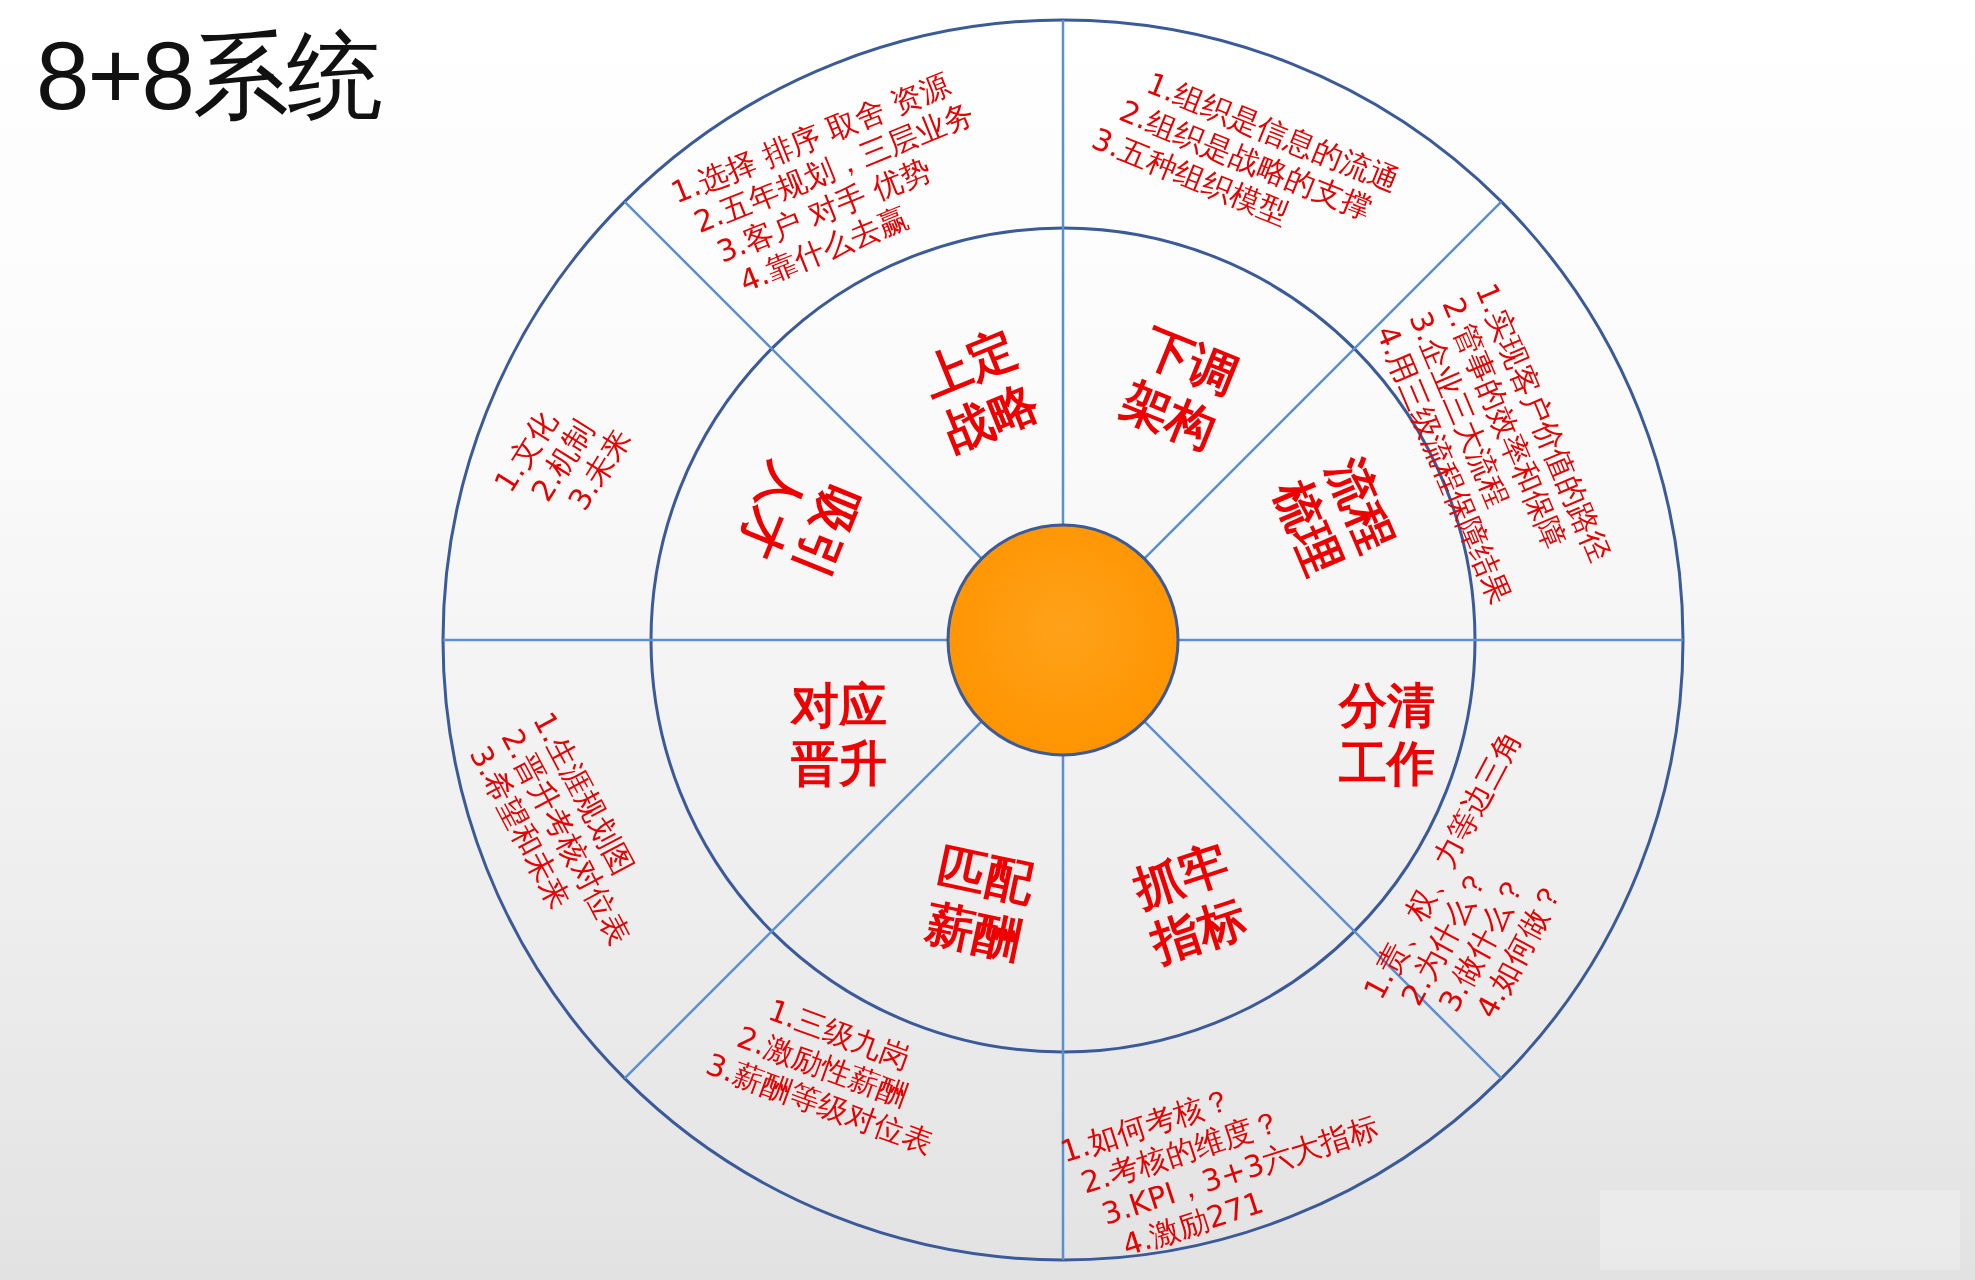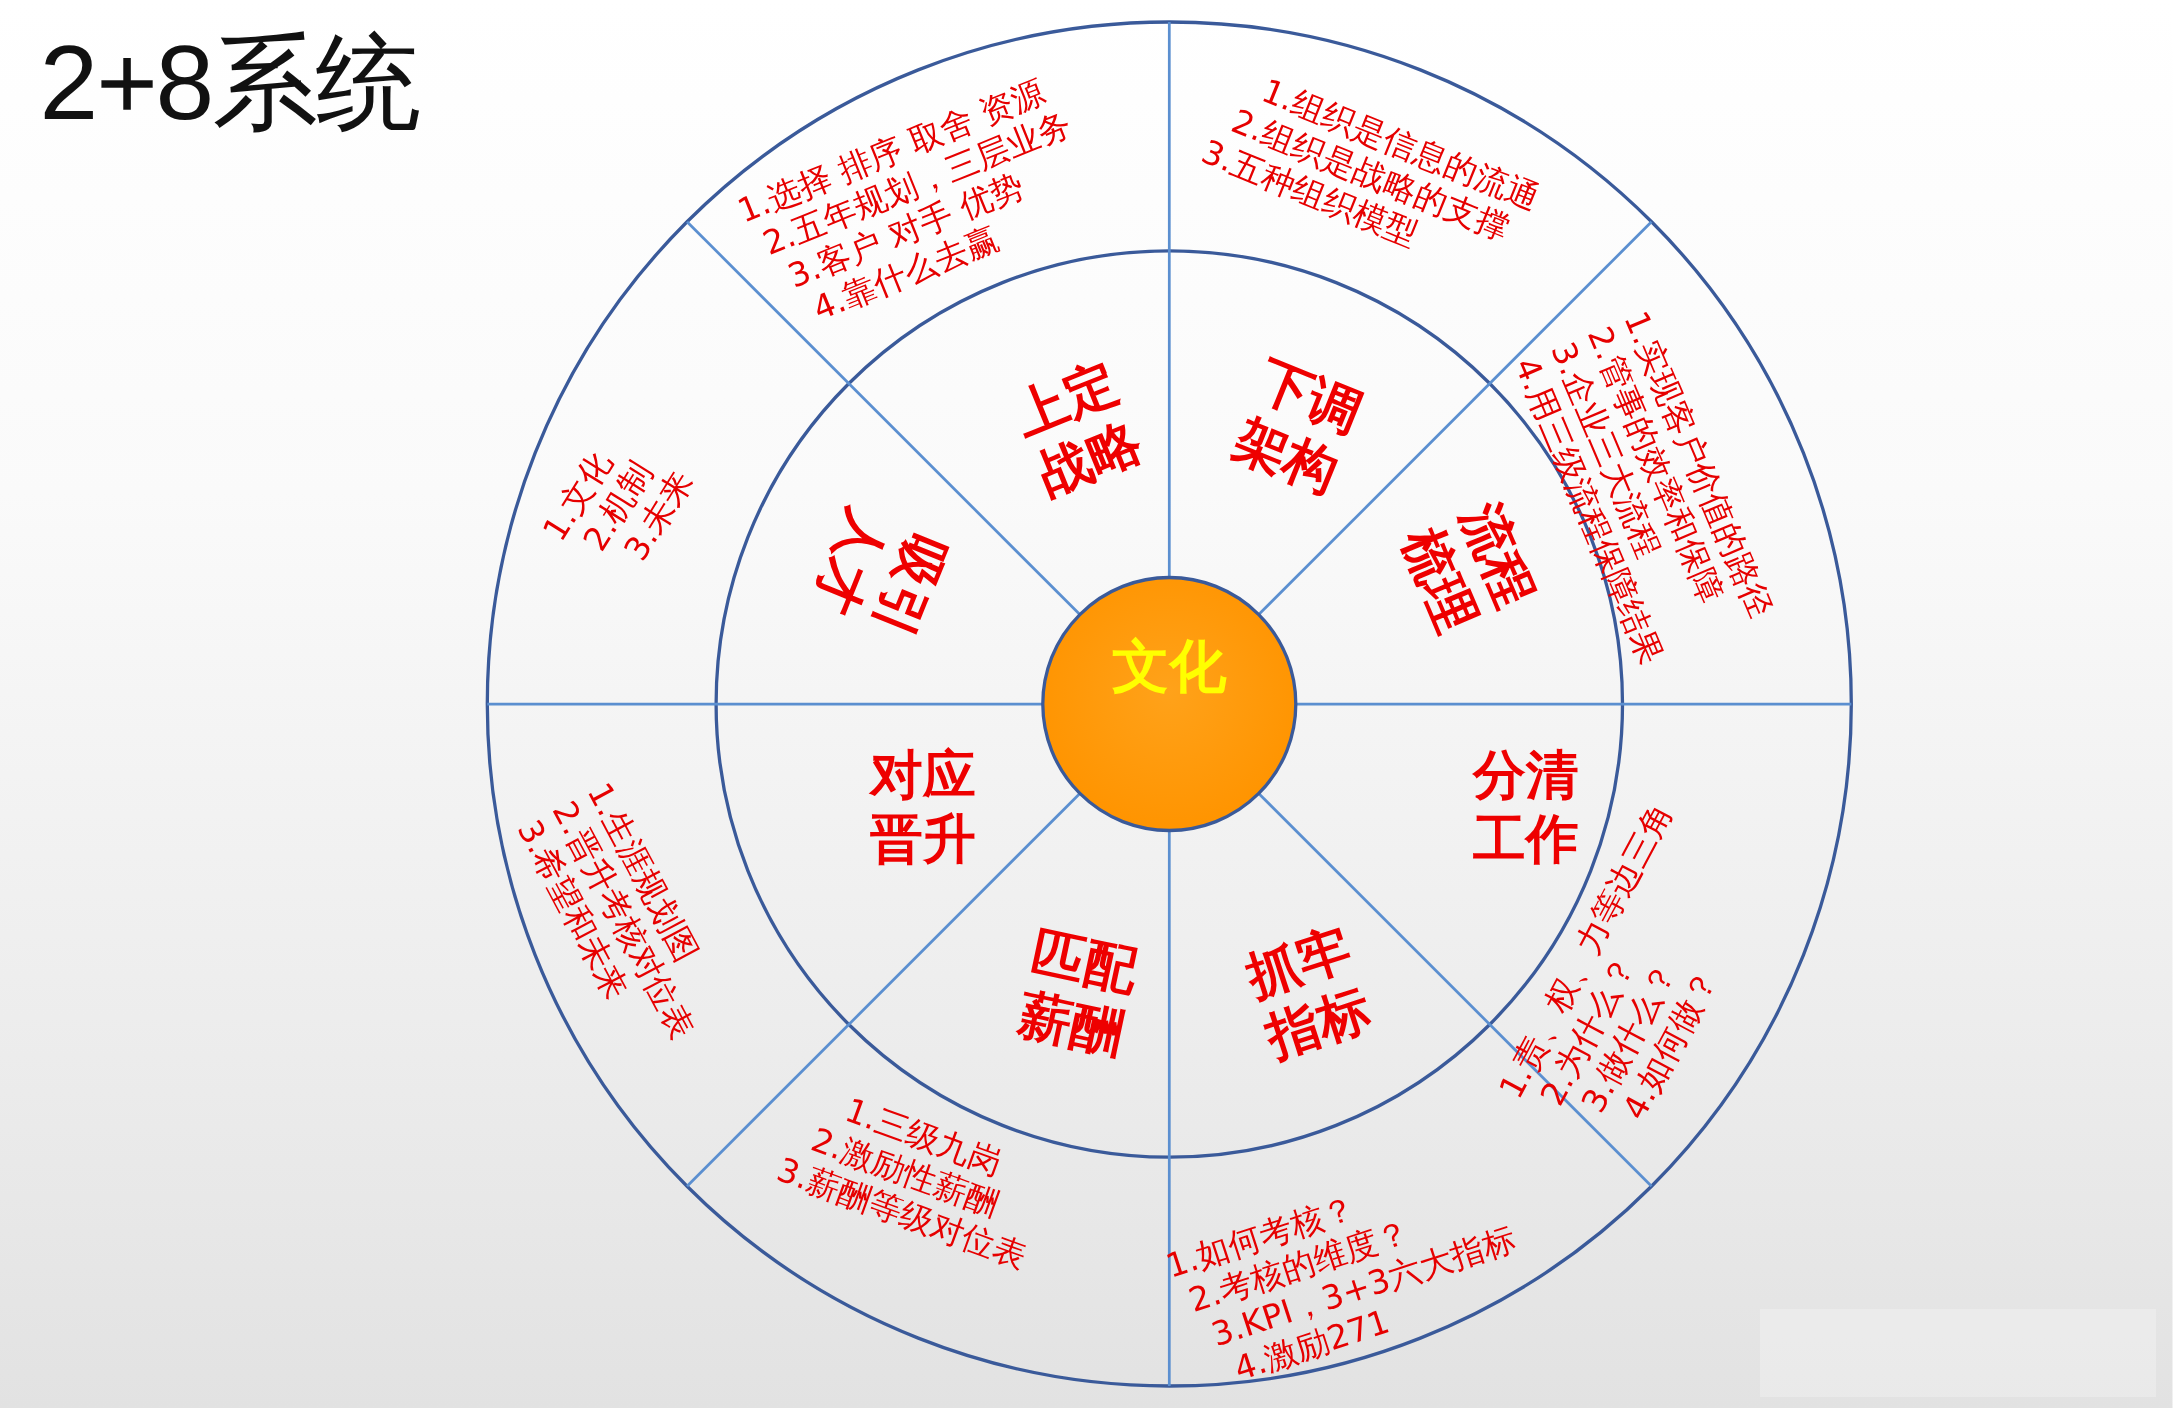"2+8系统" div.title { text: 2+8 -> 8+8 }
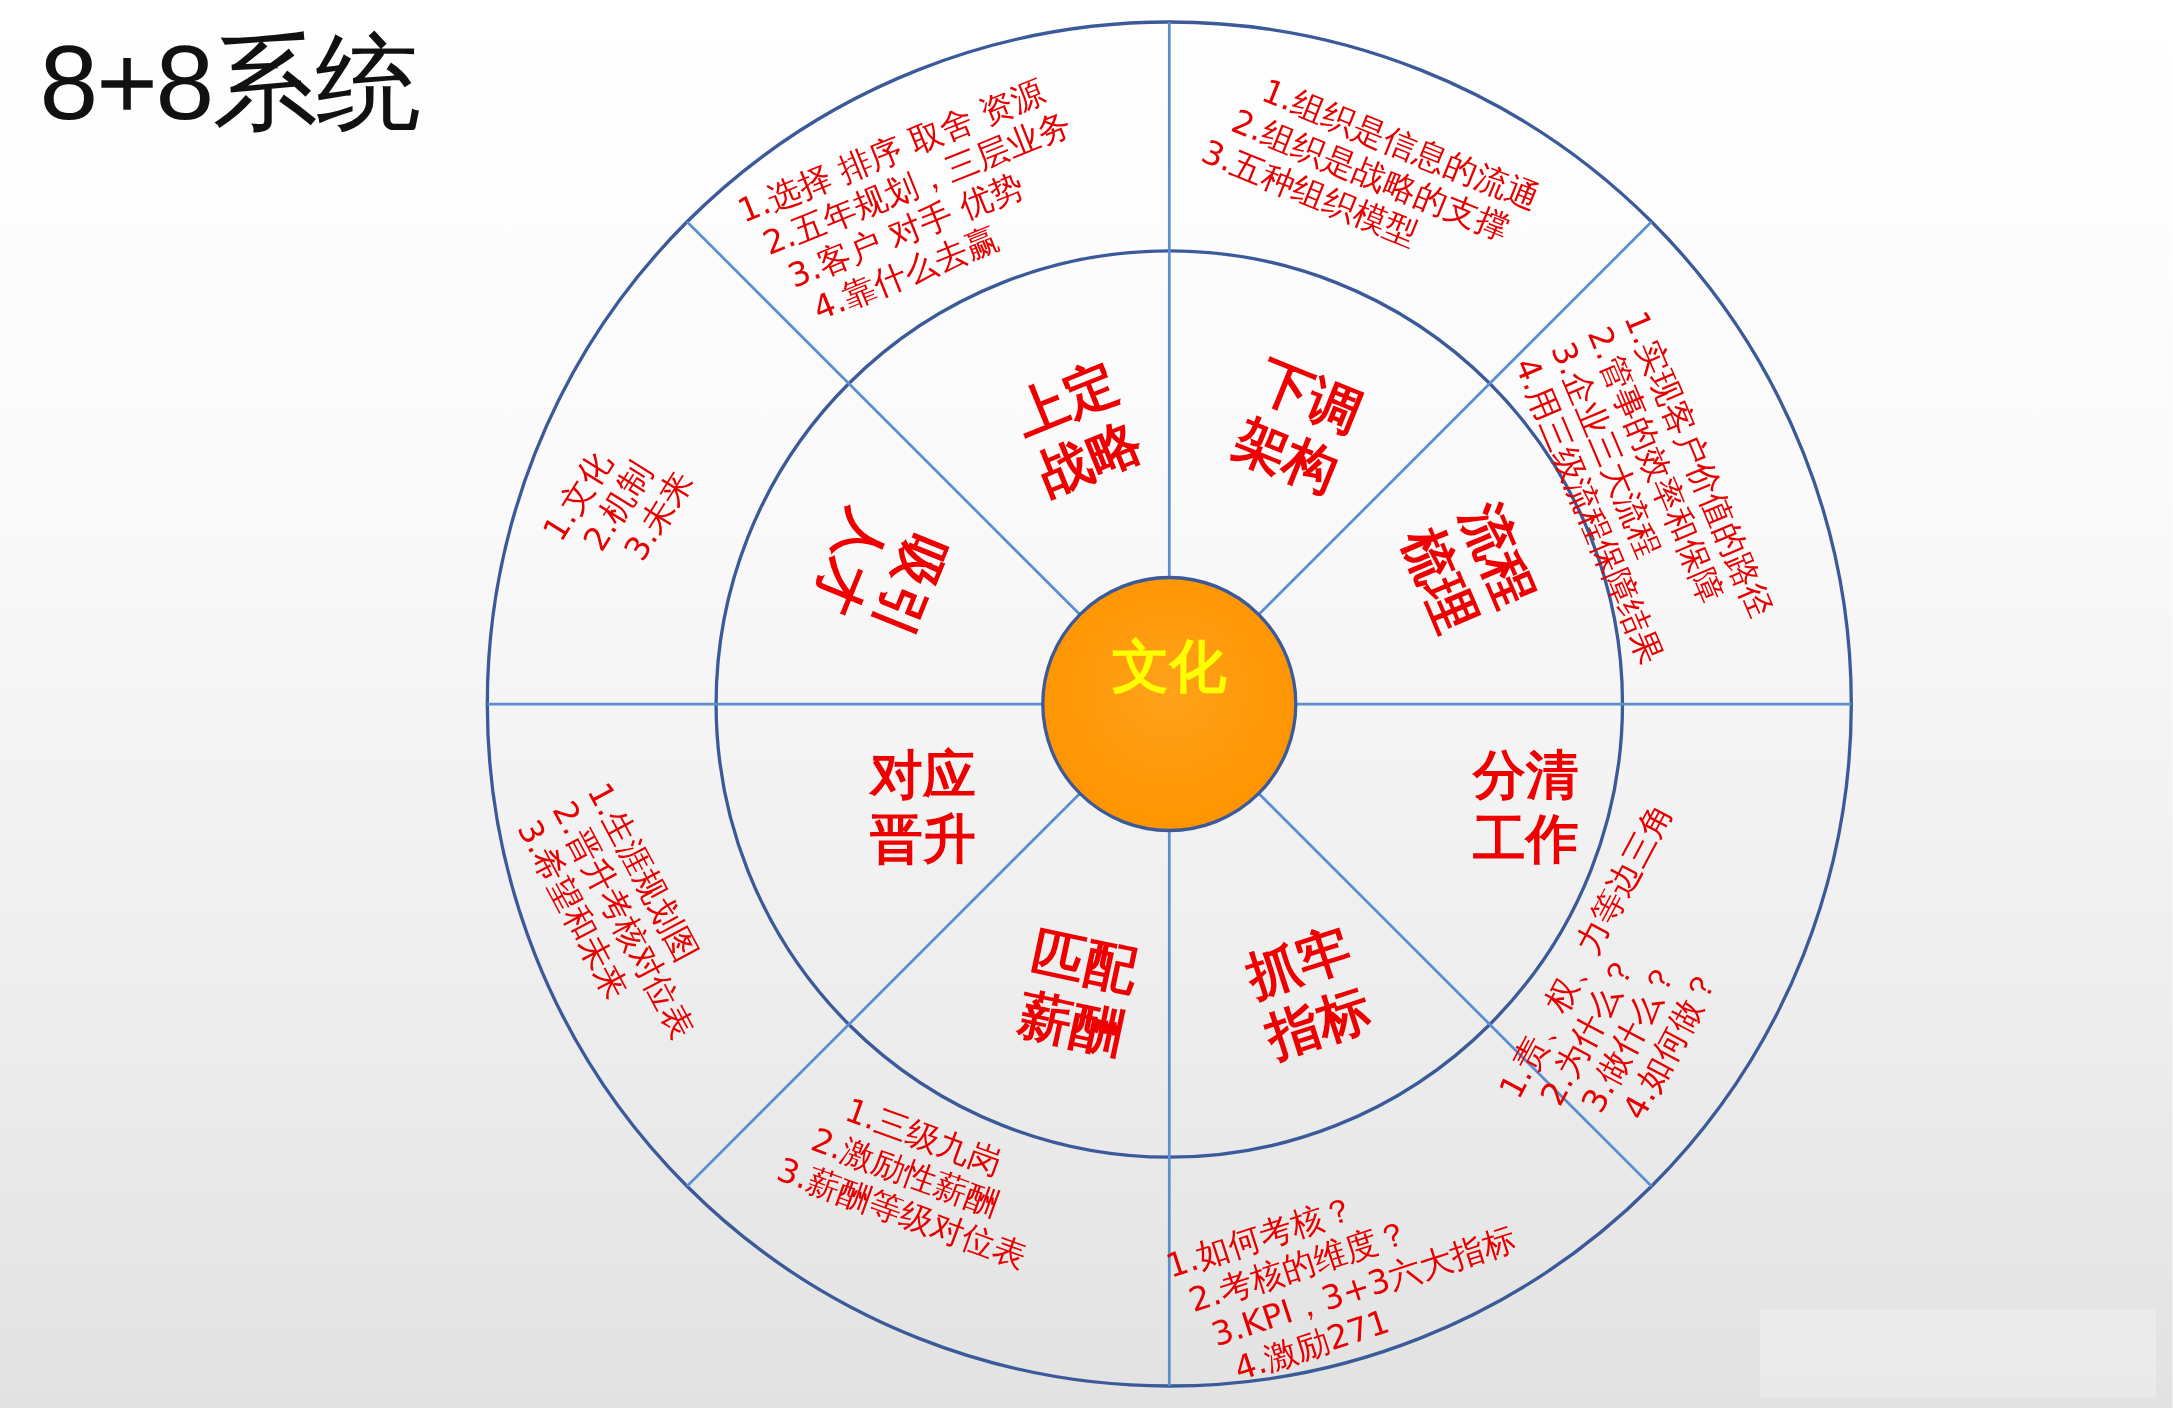"文化" span.line { html: <span>文化</span> -> none }
